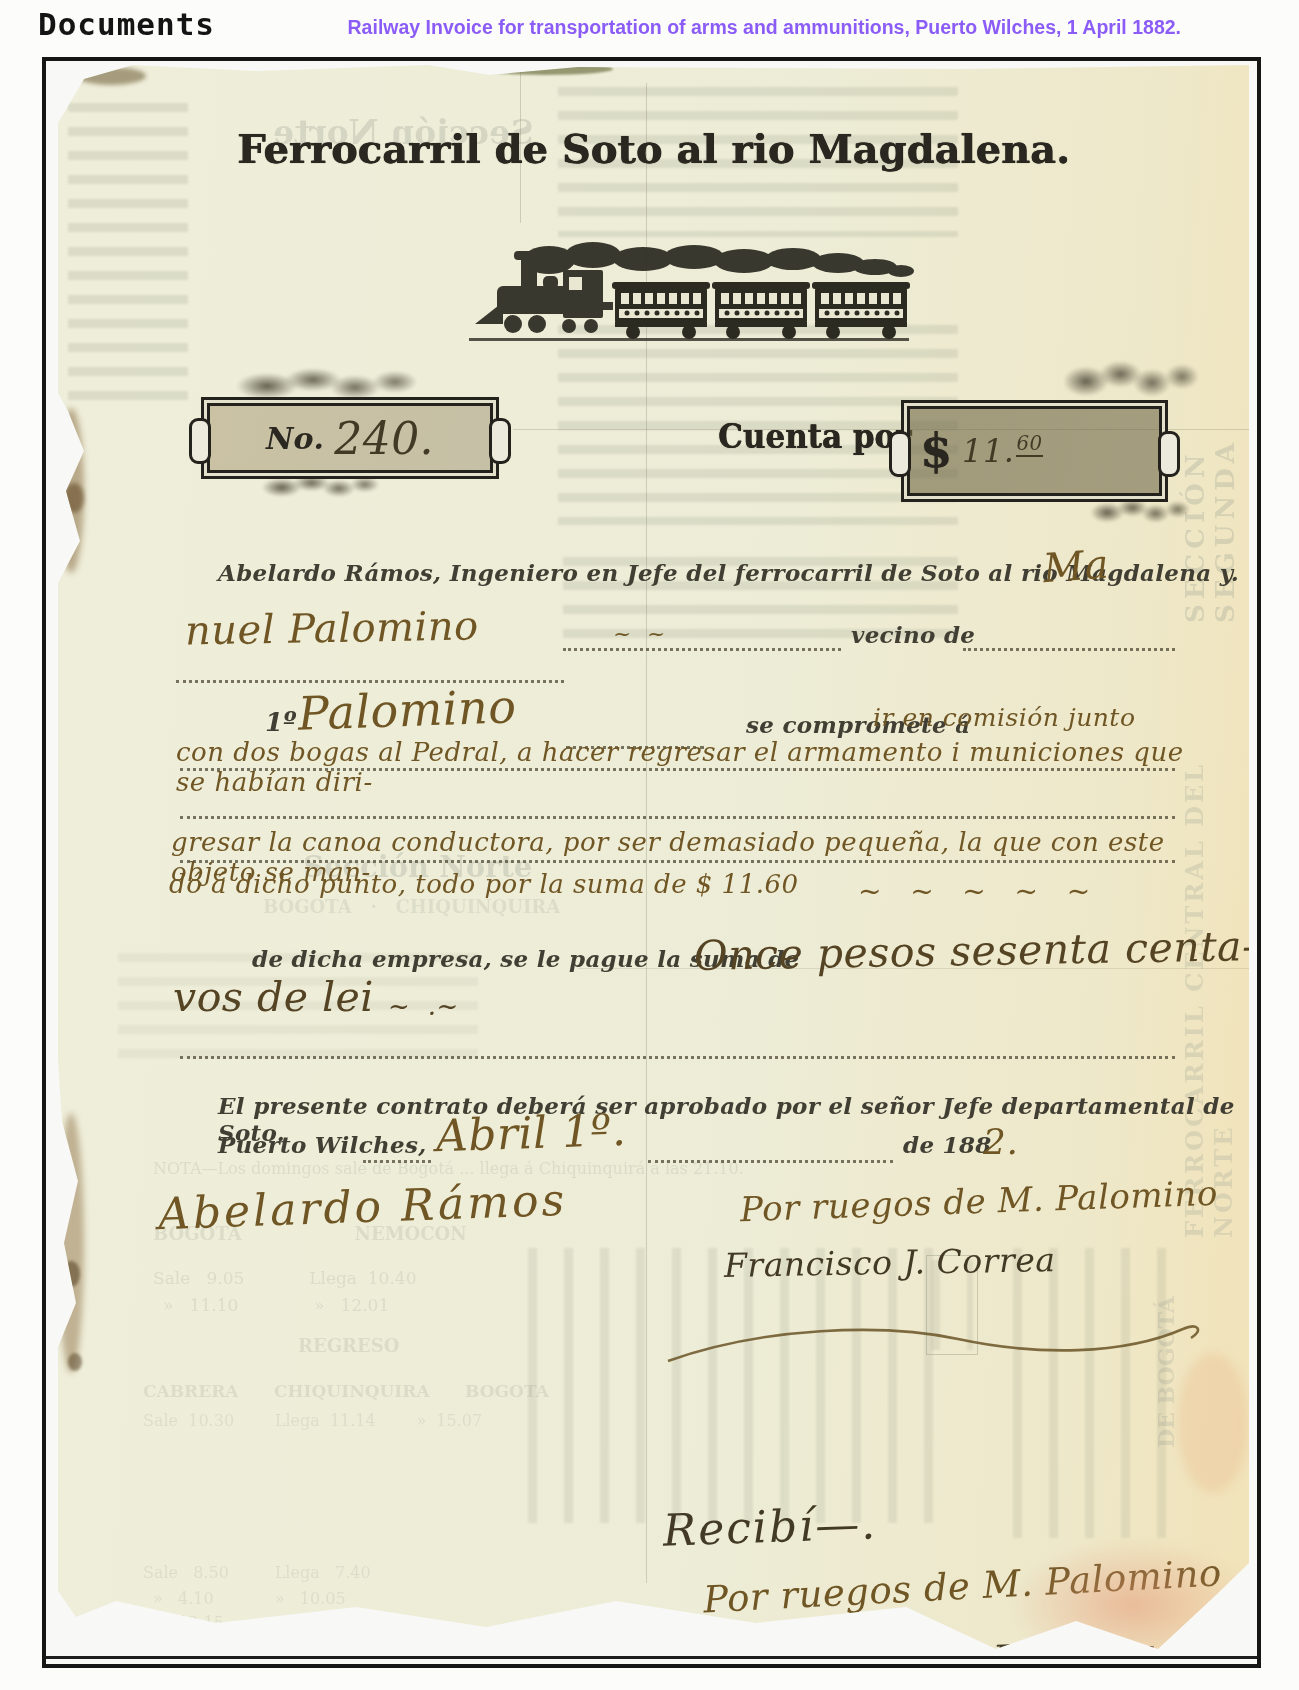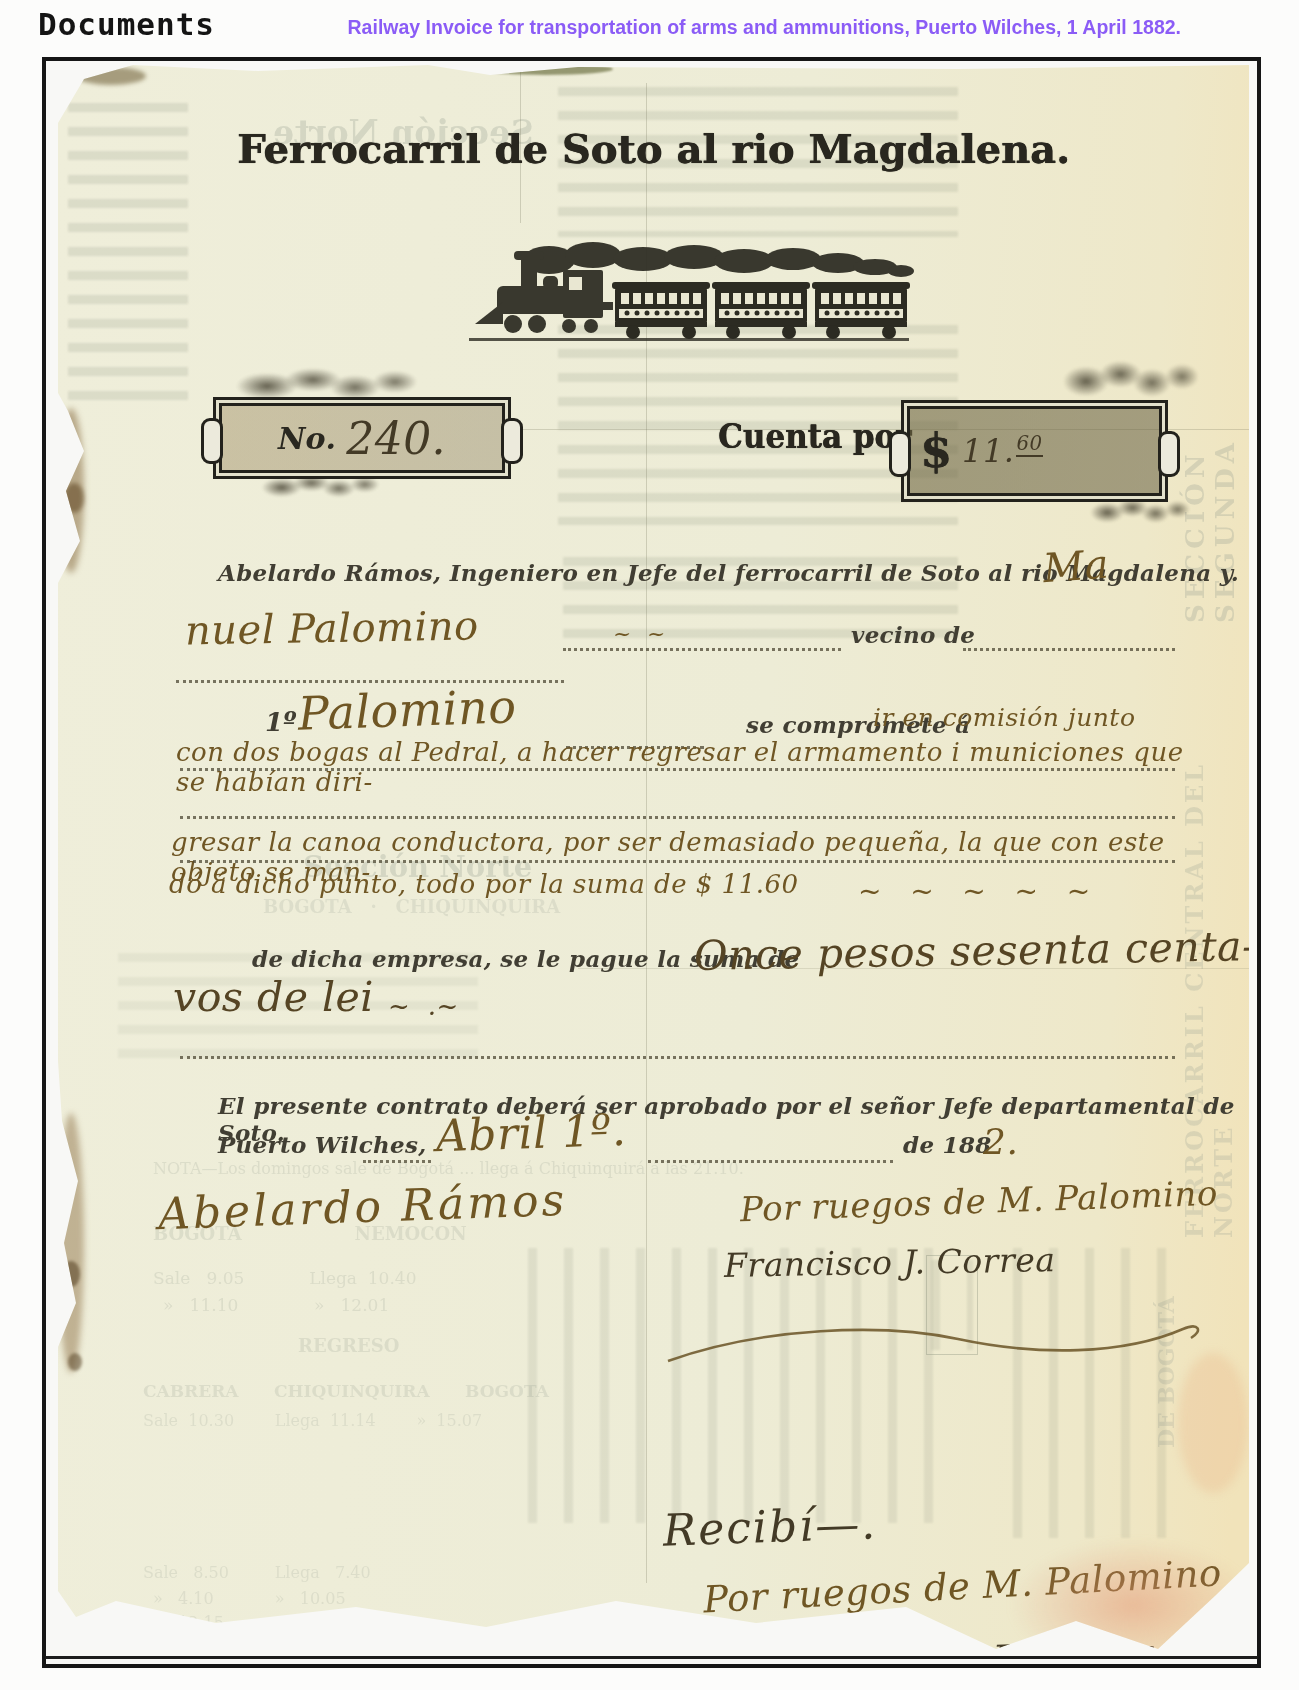"No." div.abs { left: 155px -> 143px }
